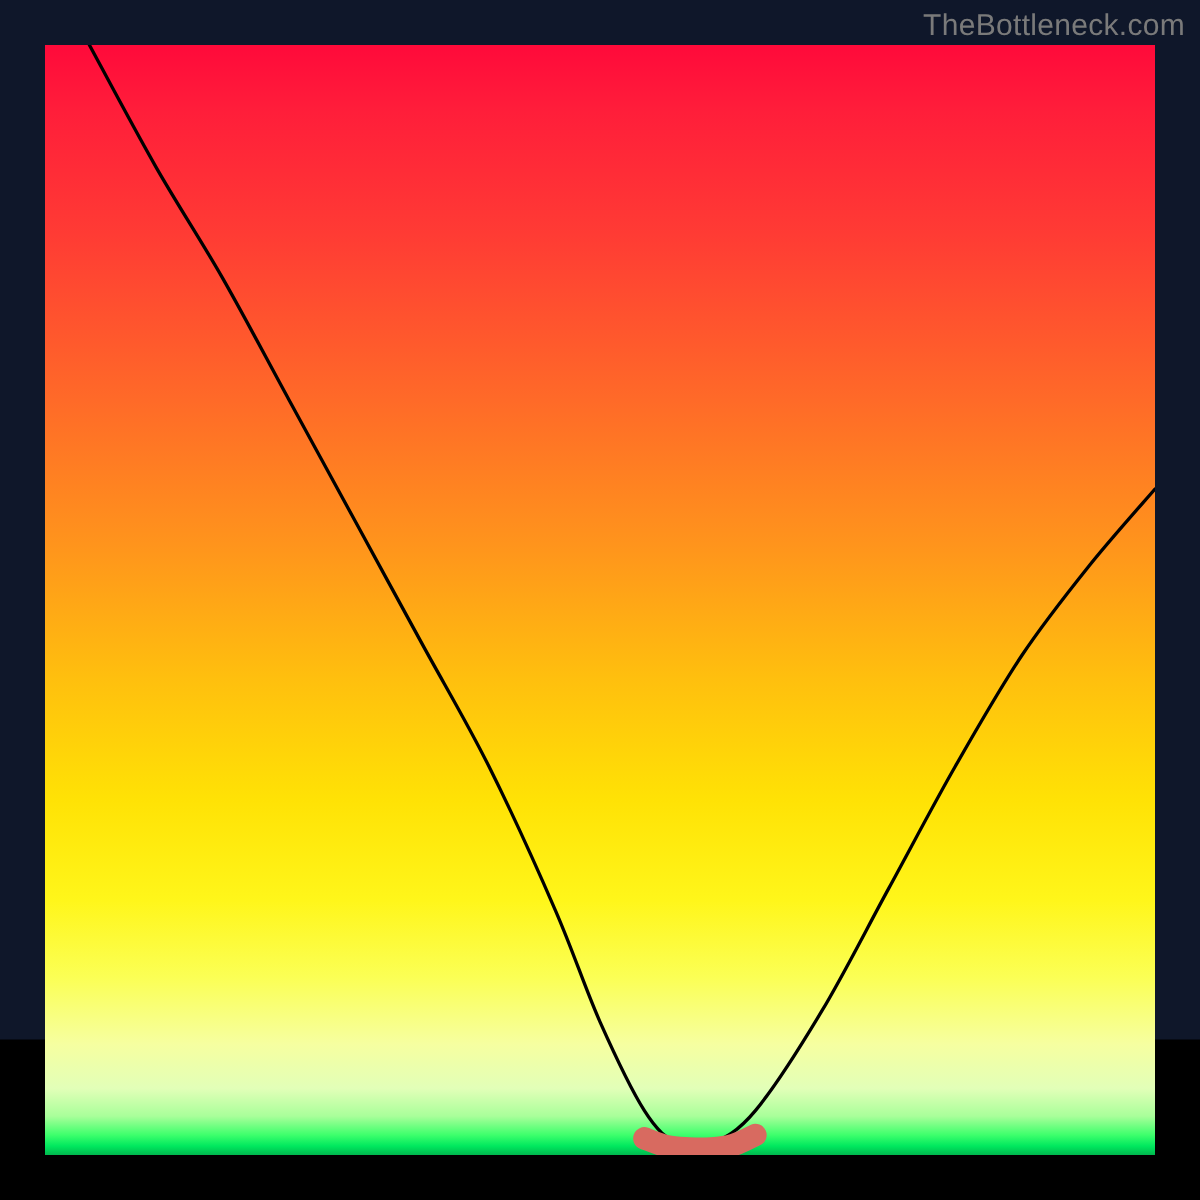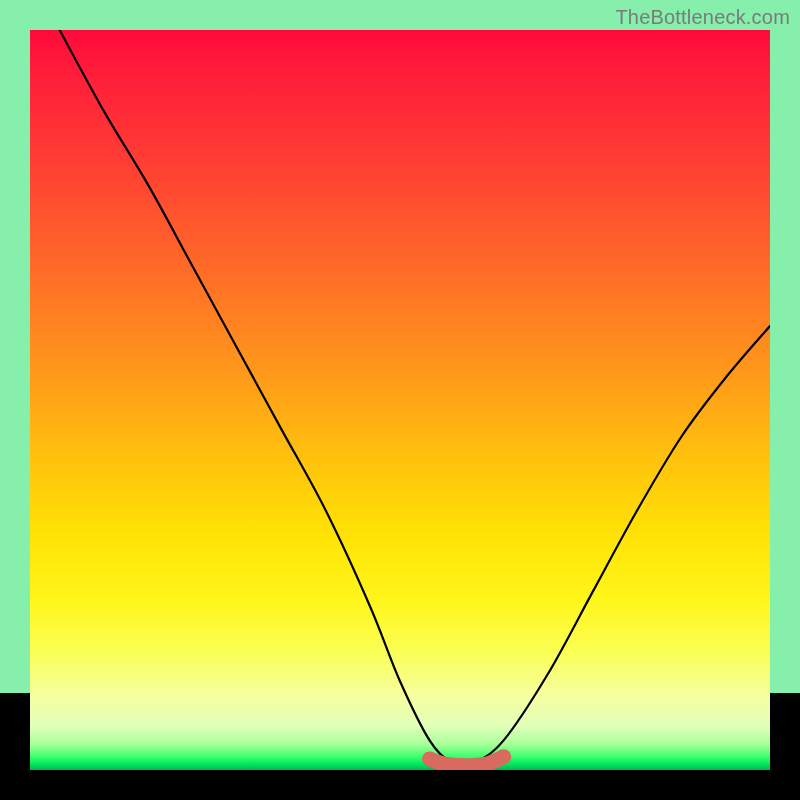"TheBottleneck.com" .frame { background: #86efac -> #0f172a }
